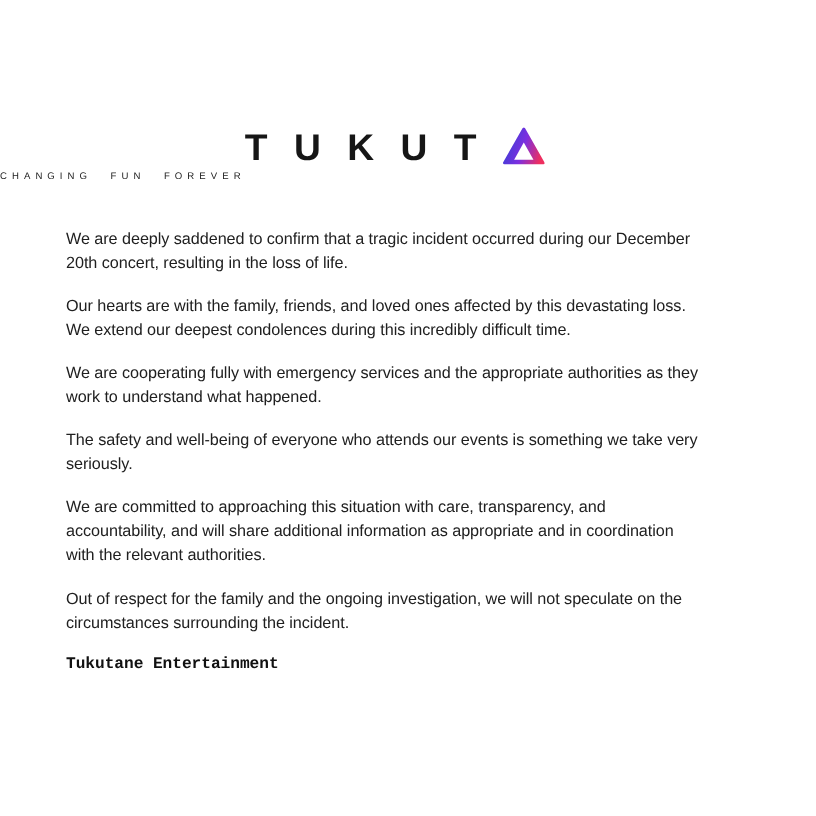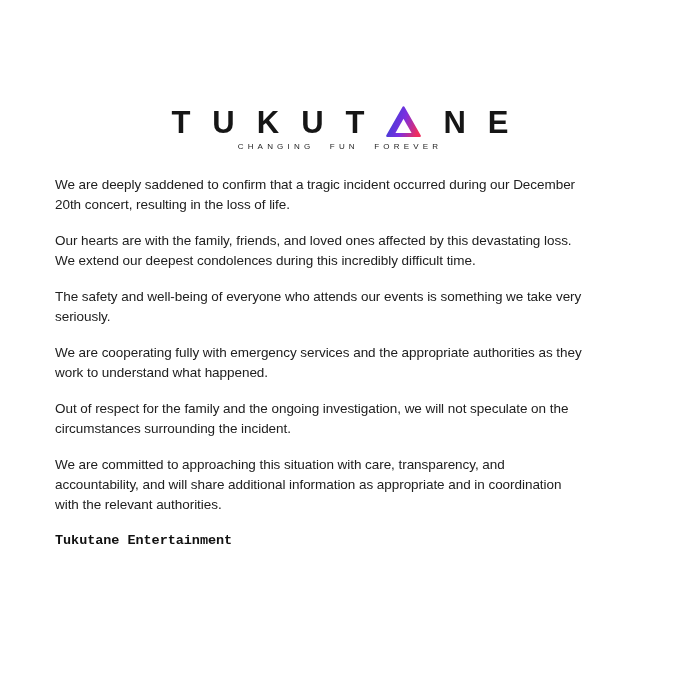"TUKUT" .logo-block { text-align: center -> left }
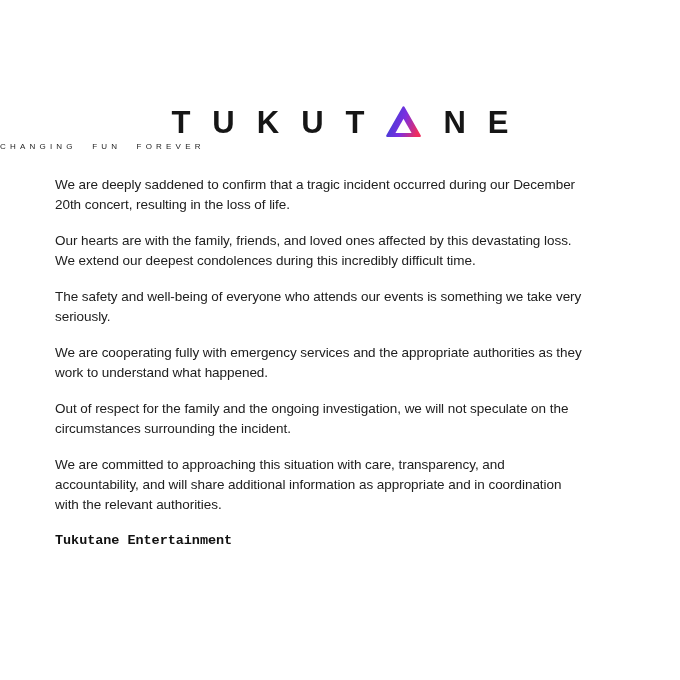"NE" span.wm-post { html: <span>NE</span> -> none }
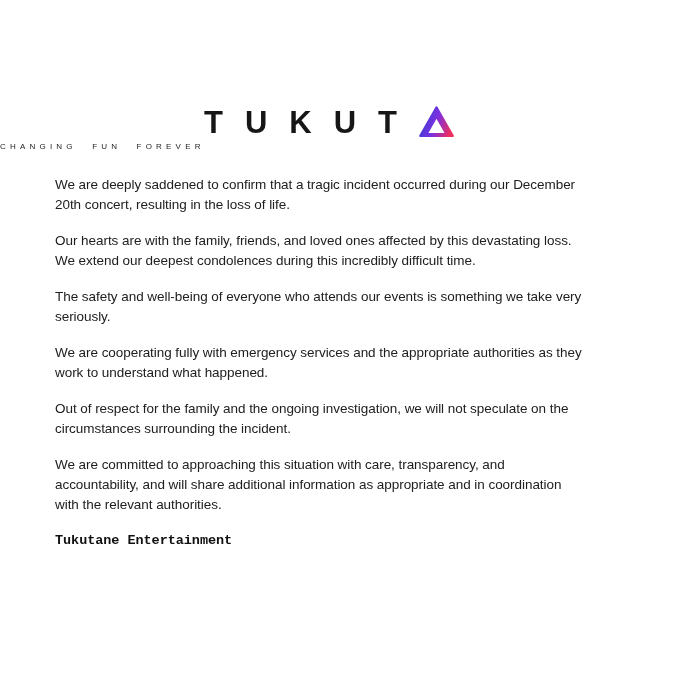"We are deeply saddened to" .statement { top: 175px -> 189px }
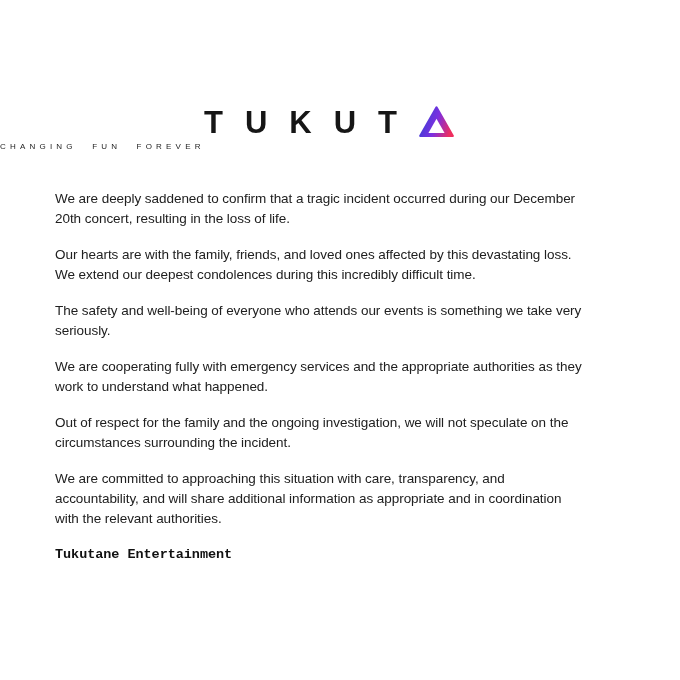"The safety and well-being of" p { order: before "We are cooperating fully with" -> after "We are cooperating fully with" }
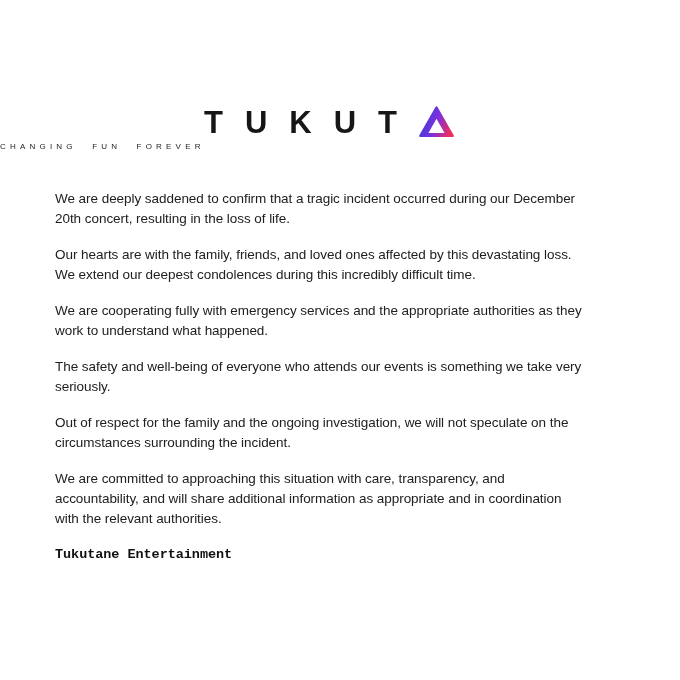"Out of respect for the" p { order: before "We are committed to approaching" -> after "We are committed to approaching" }
